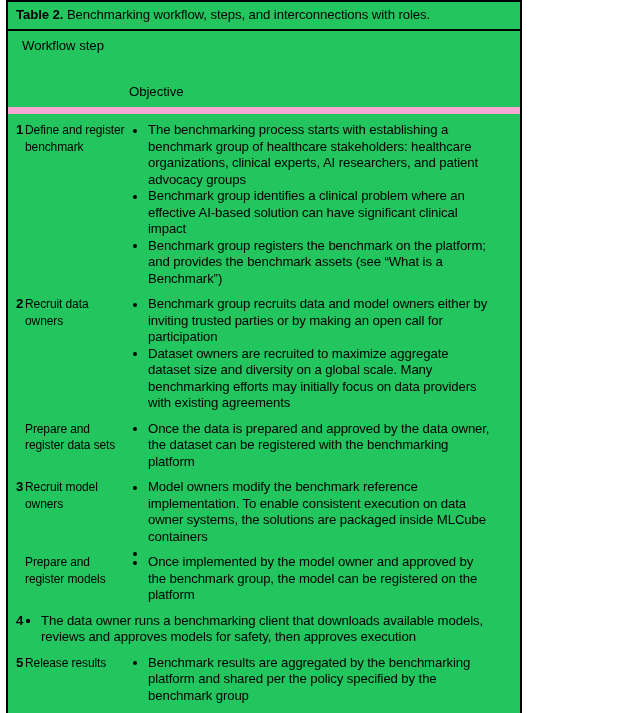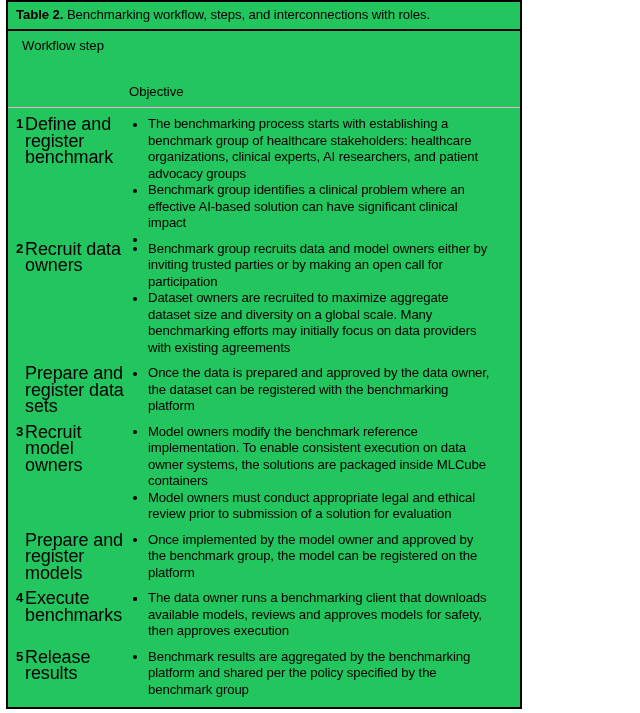"Workflow step" .header-row { border-bottom: 1px solid #f9a8d4 -> 7px solid #f9a8d4 }
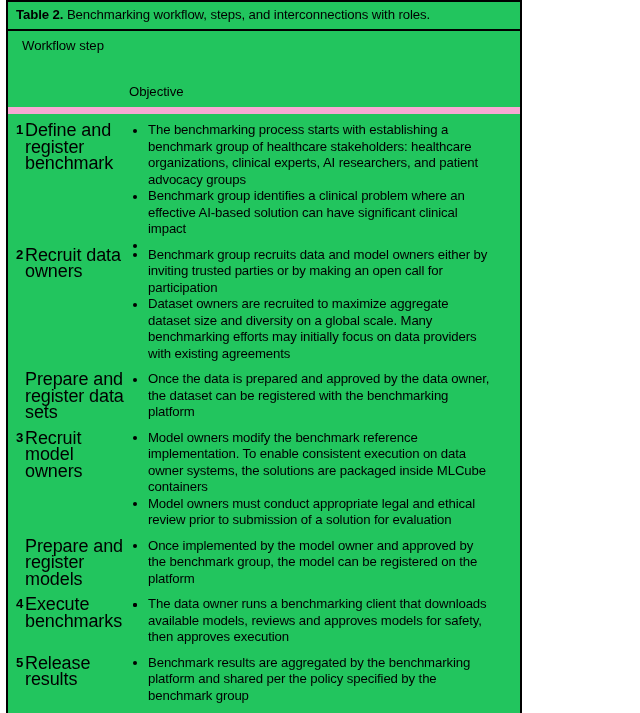"Define and register benchmark" .cell-step { font-size: 18px -> 12px }
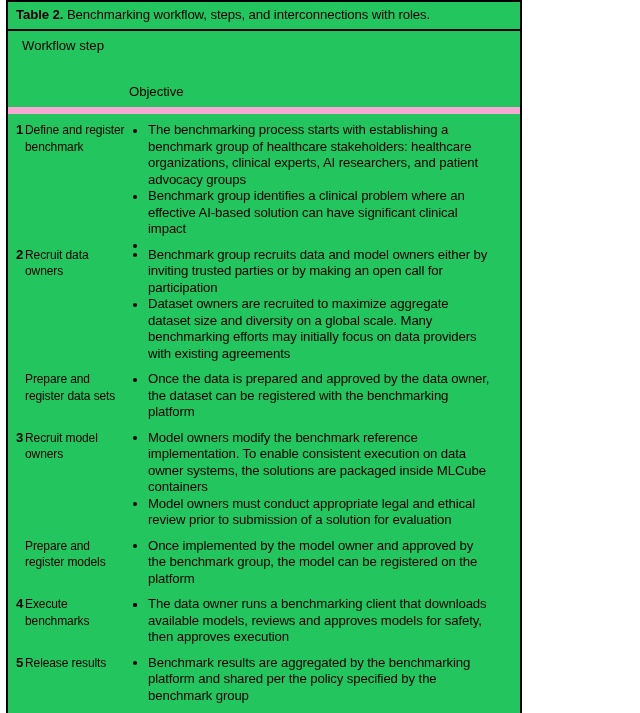"Benchmark group registers the benchmark" span { html: none -> <span>Benchmark group registers the benchmark on the platform; and provides the benchmark assets (see “What is a Benchmark”)</span> }
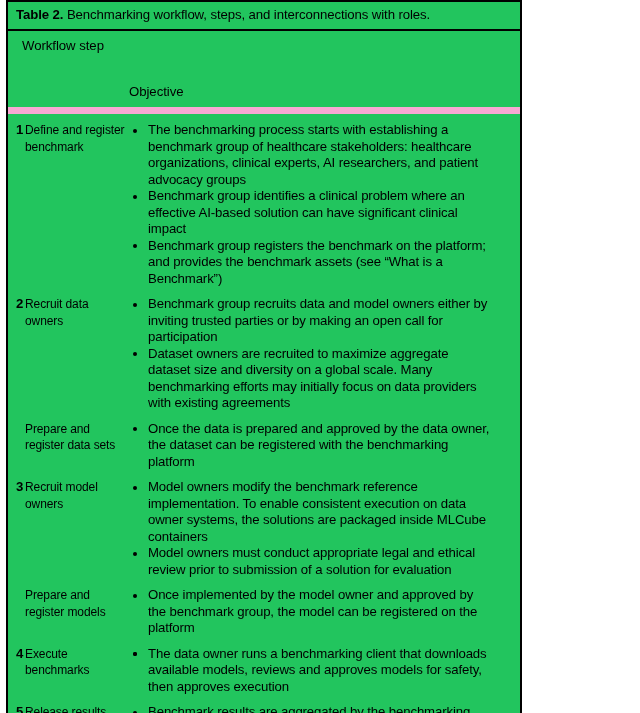"Model owners must conduct appropriate" span { html: <span>Model owners must conduct appropriate legal and ethical review prior to submission of a solution for evaluation</span> -> none }
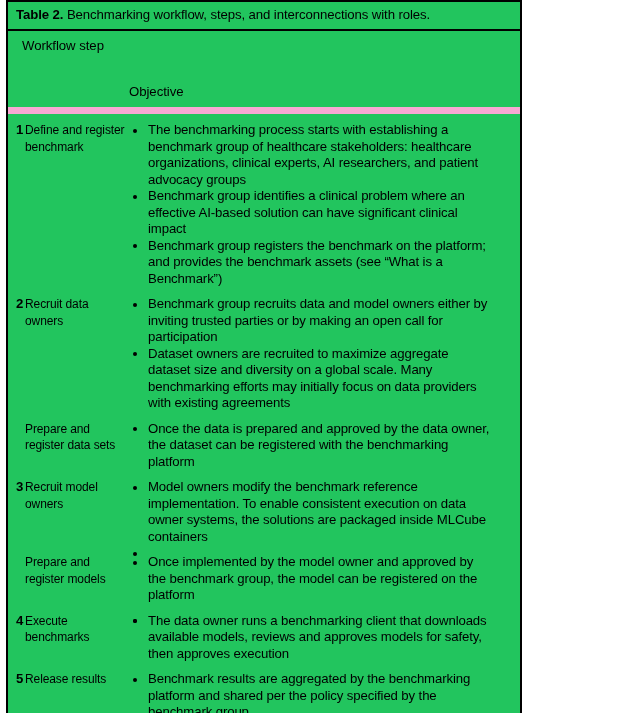"Execute benchmarks" div.cell-step { html: <div>Execute benchmarks</div> -> none }
